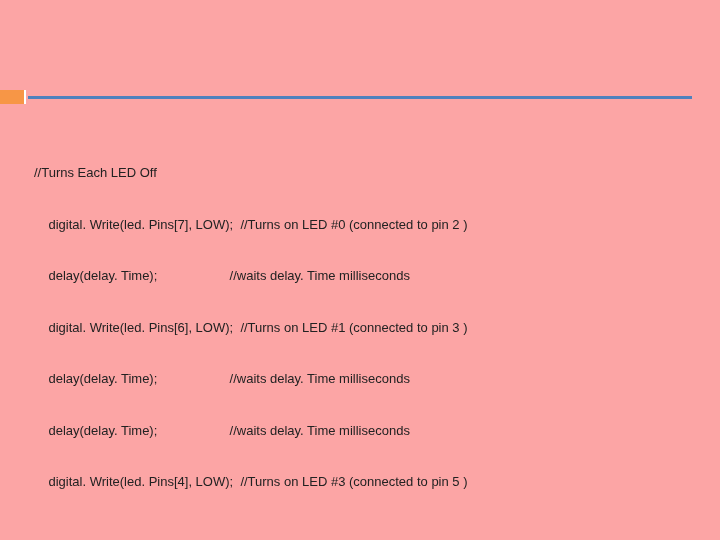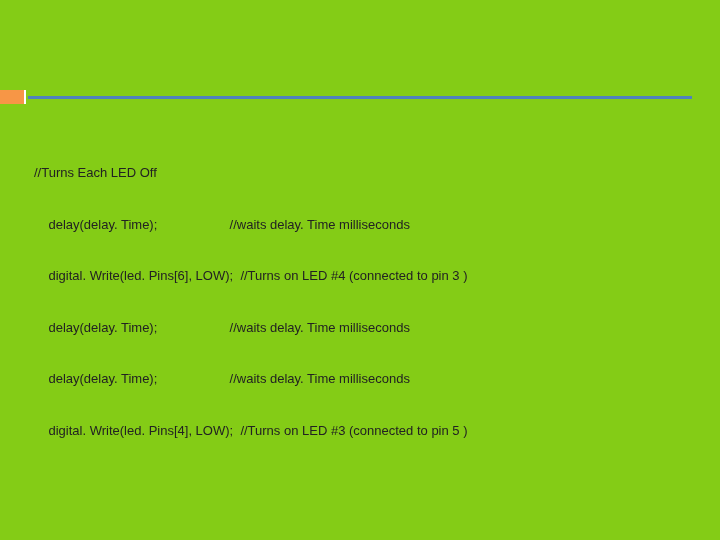"//Turns Each LED Off" .slide { background: #84cc16 -> #fca5a5 }
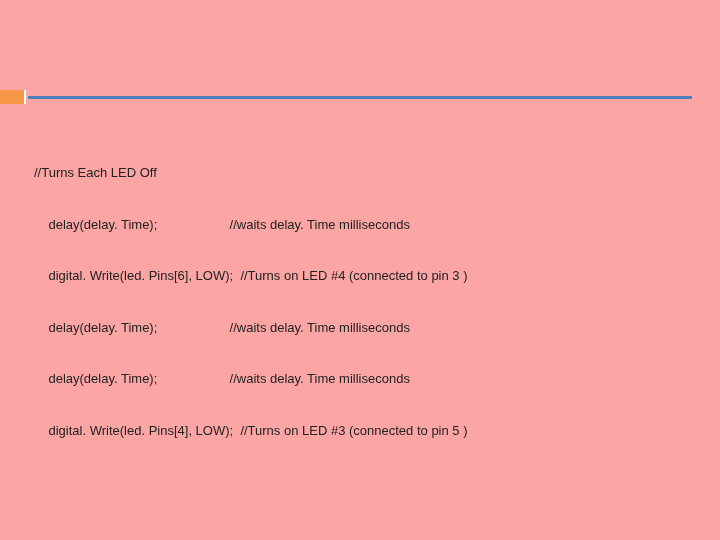"digital. Write(led. Pins[7], LOW);" div { html: none -> <div> digital. Write(led. Pins[7], LOW); //Turns on LED #0 (connected to pin 2 )</div> }
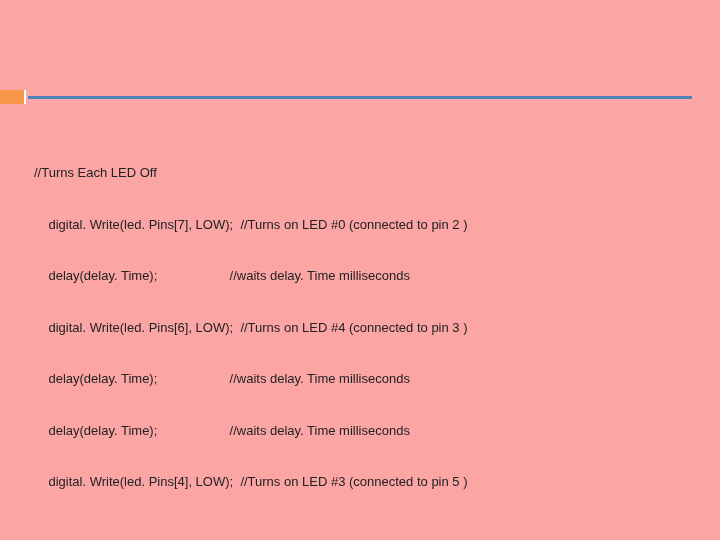"digital. Write(led. Pins[6], LOW);" div { text: 4 -> 1 }
